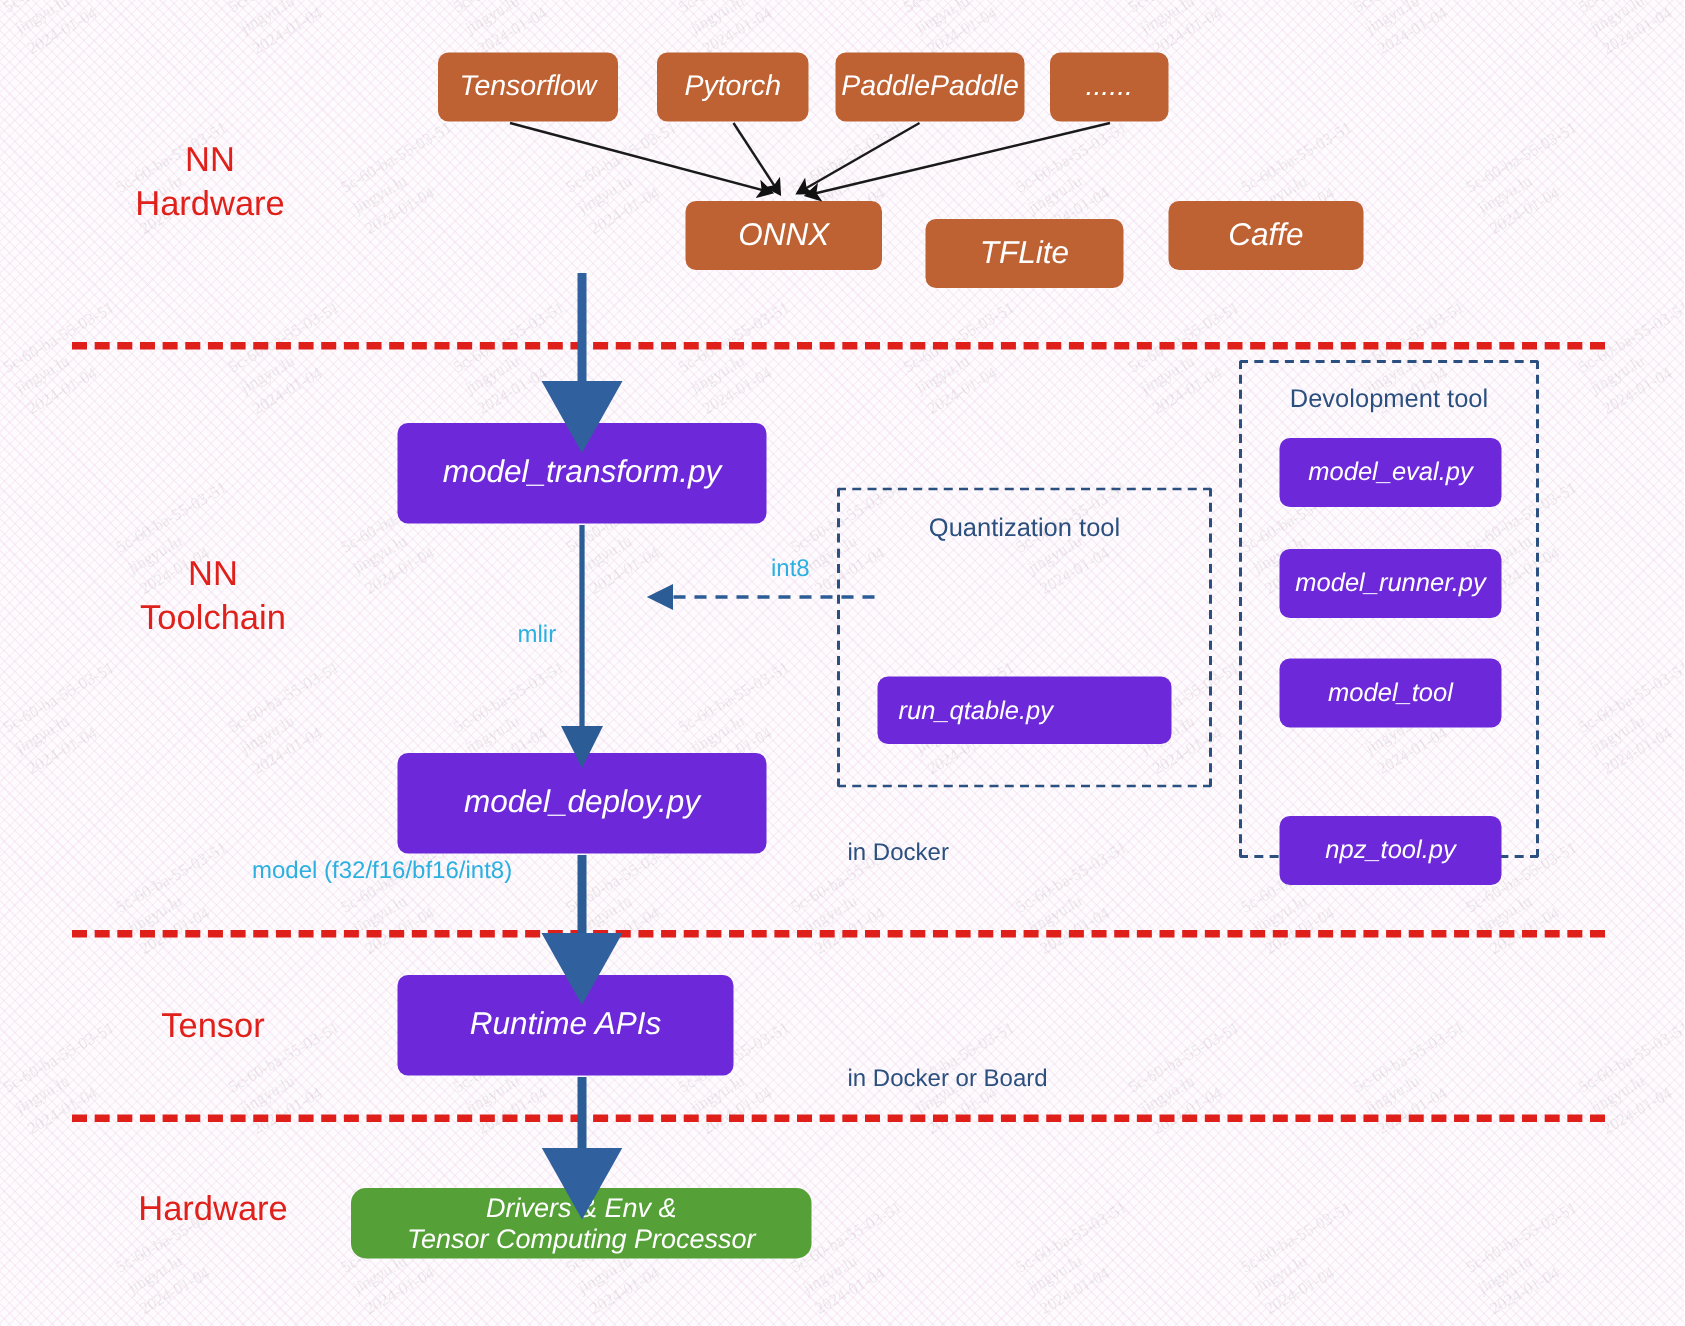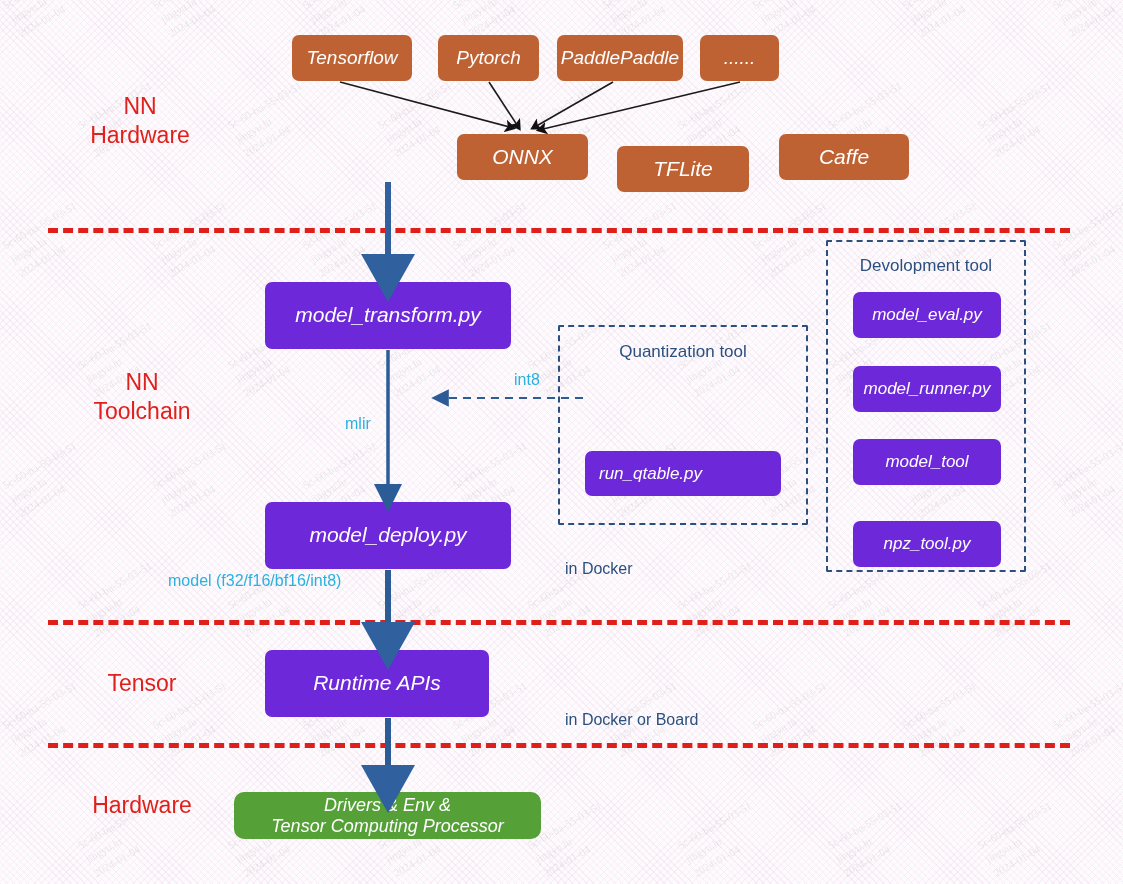"npz_tool.py" div.box { top: 521px -> 544px }
